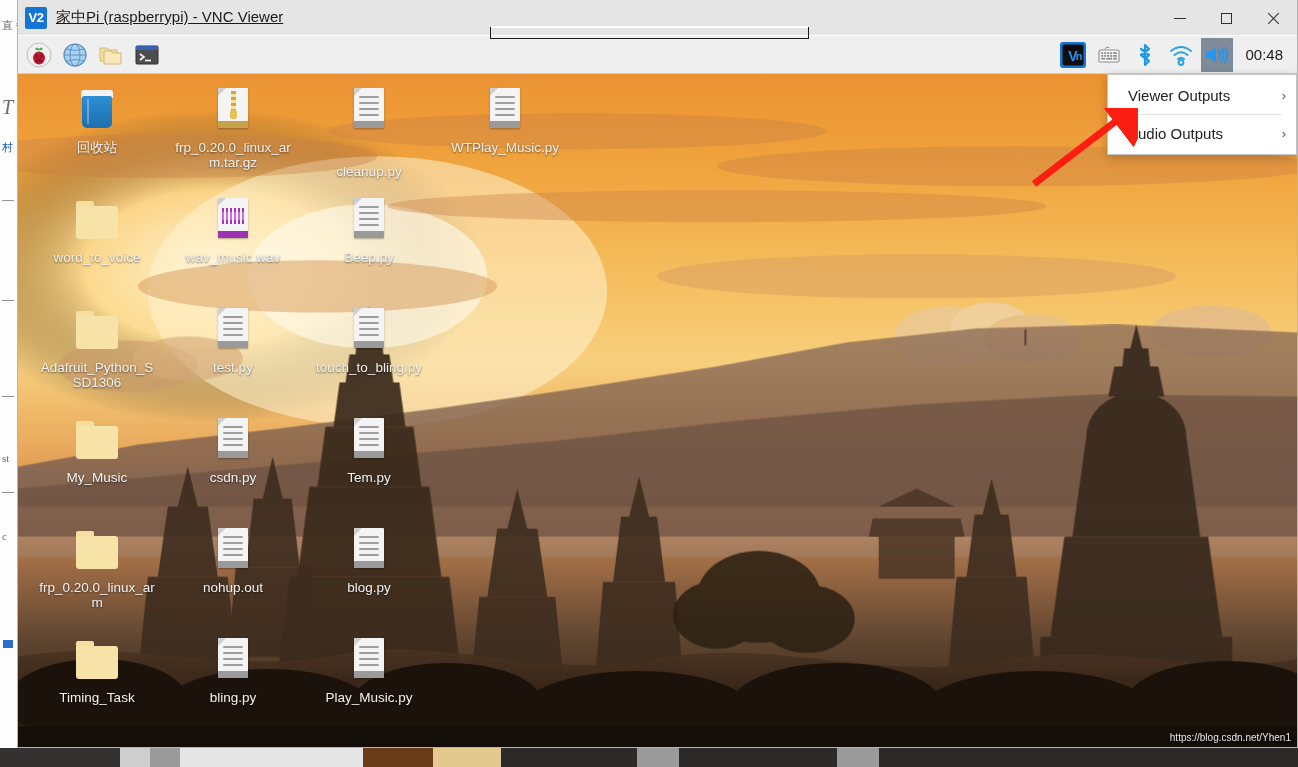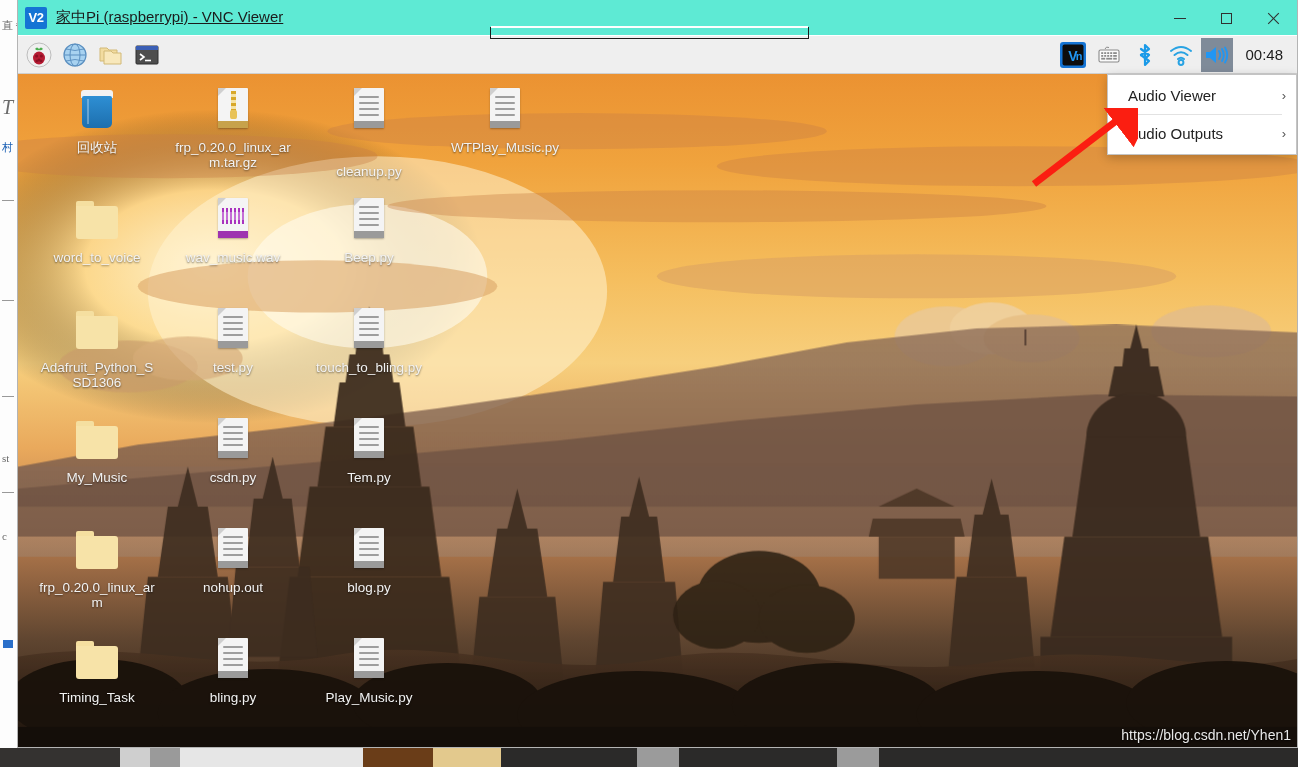"V2" #titlebar { background: #5eead4 -> #e5e5e5 }
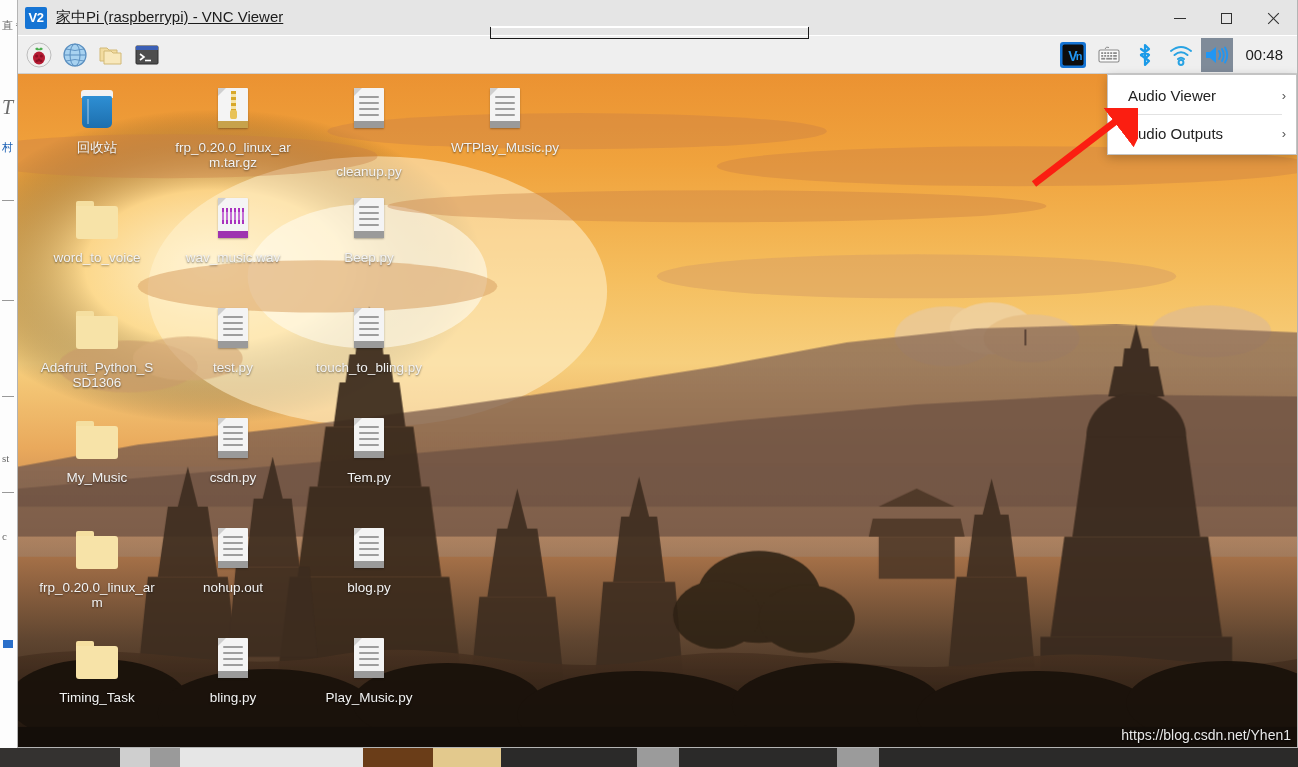"Audio Viewer" span { text: Audio Viewer -> Viewer Outputs }
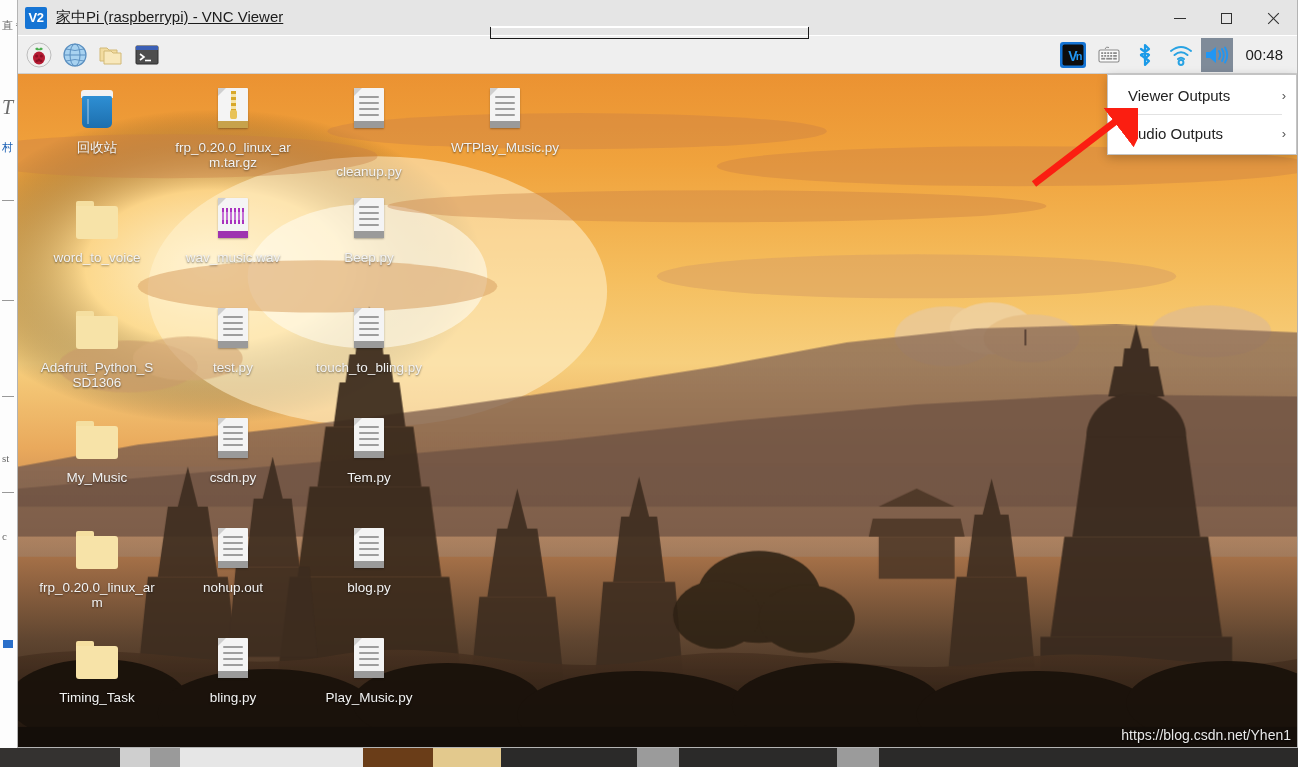"https://blog.csdn.net/Yhen1" #watermark { font-size: 14px -> 10px }
